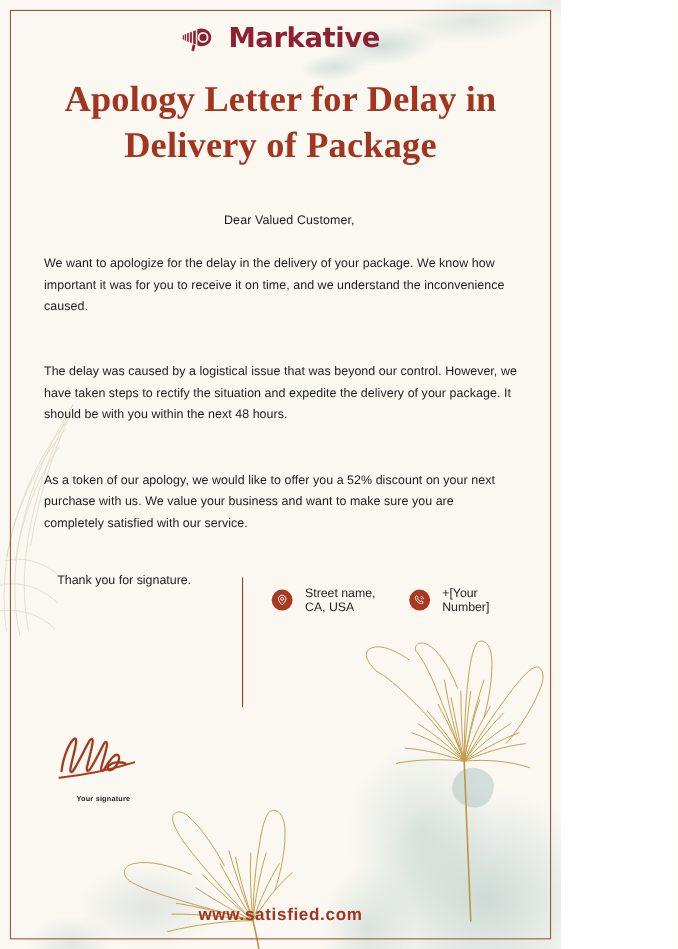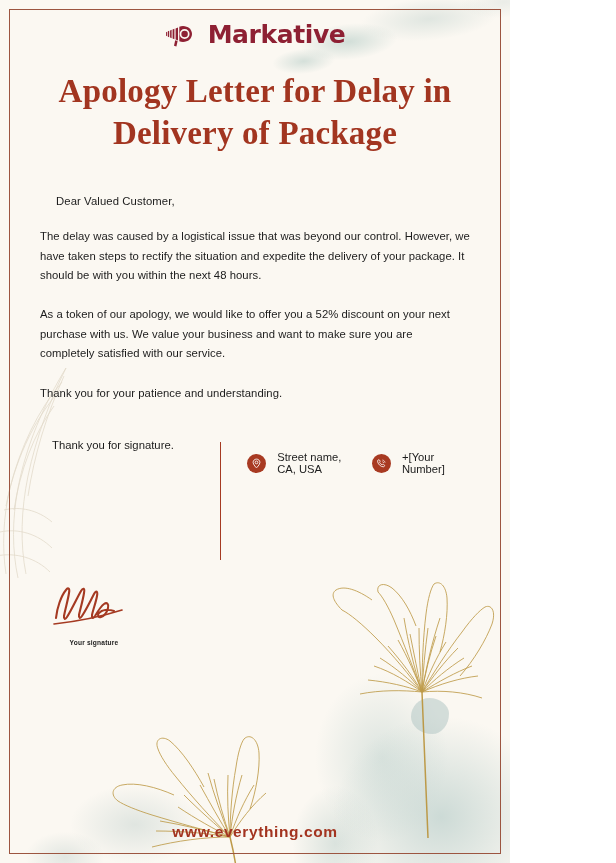"Dear Valued Customer," .salutation { text-align: none -> center }
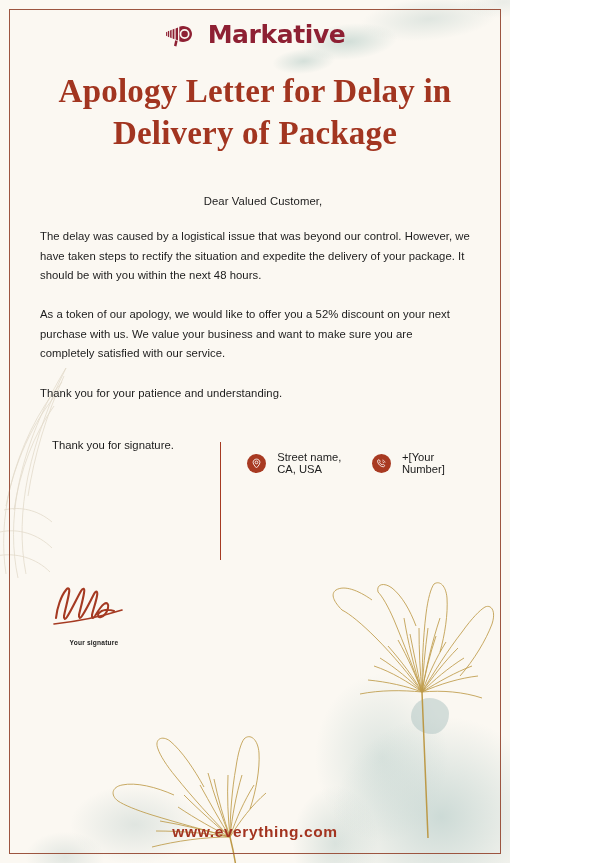"We want to apologize for" p.para { html: none -> <p>We want to apologize for the delay in the delivery of your package. We know how important it was for you to receive it on time, and we understand the inconvenience caused.</p> }
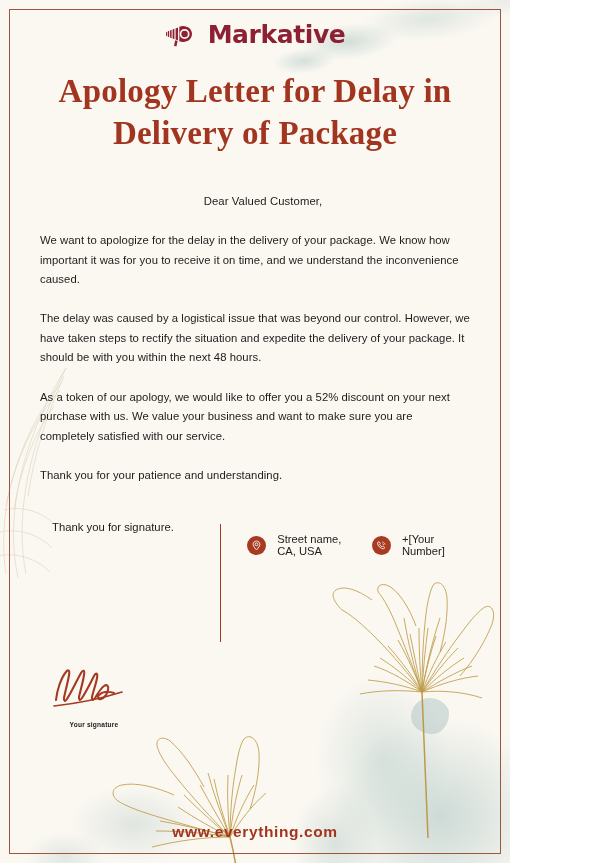"The delay was caused by" .para.tight { margin-top: 20px -> 40px }
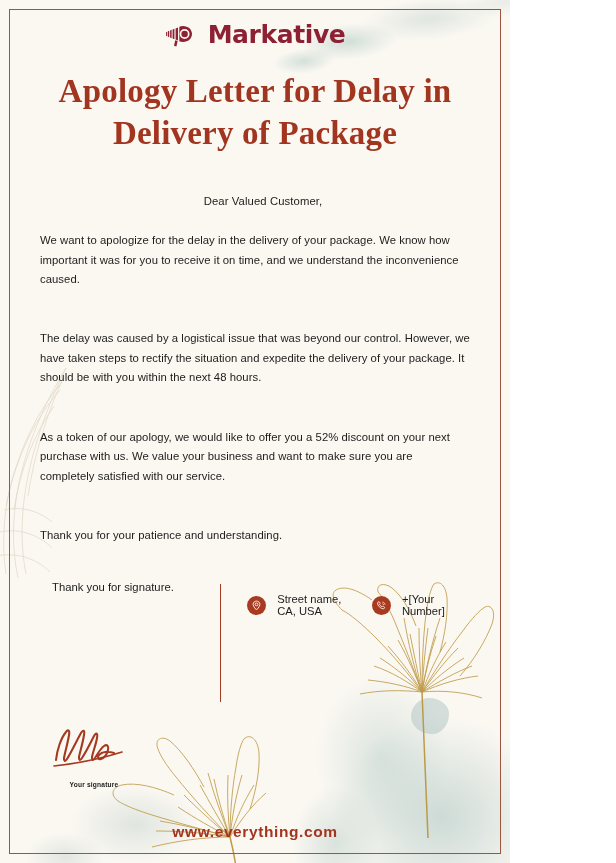"Thank you for your patience" p.para { html: <p>Thank you for your patience and understanding.</p> -> none }
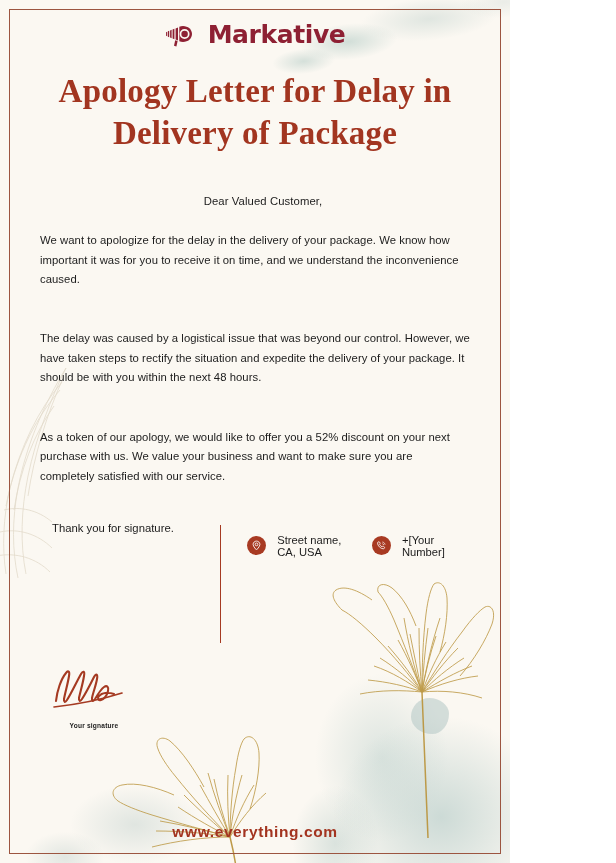"www.everything.com" div.footer-url { text: www.everything.com -> www.satisfied.com }
